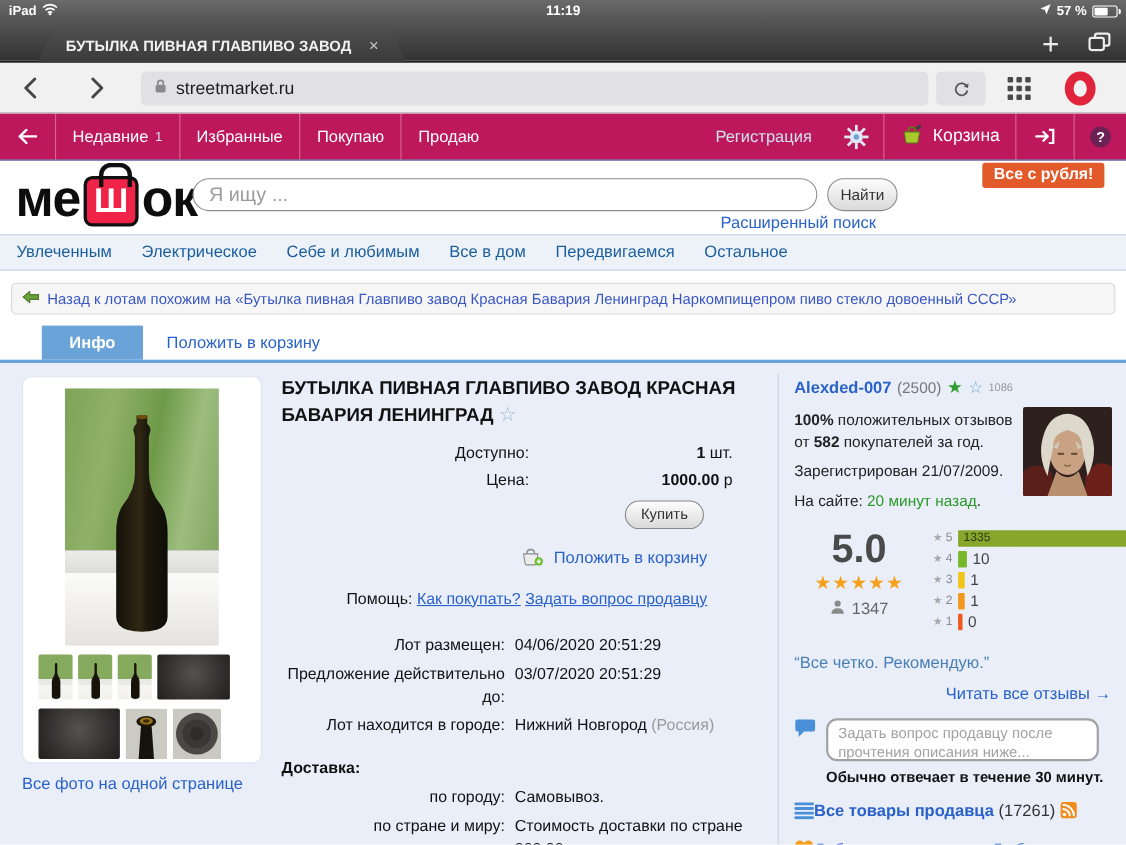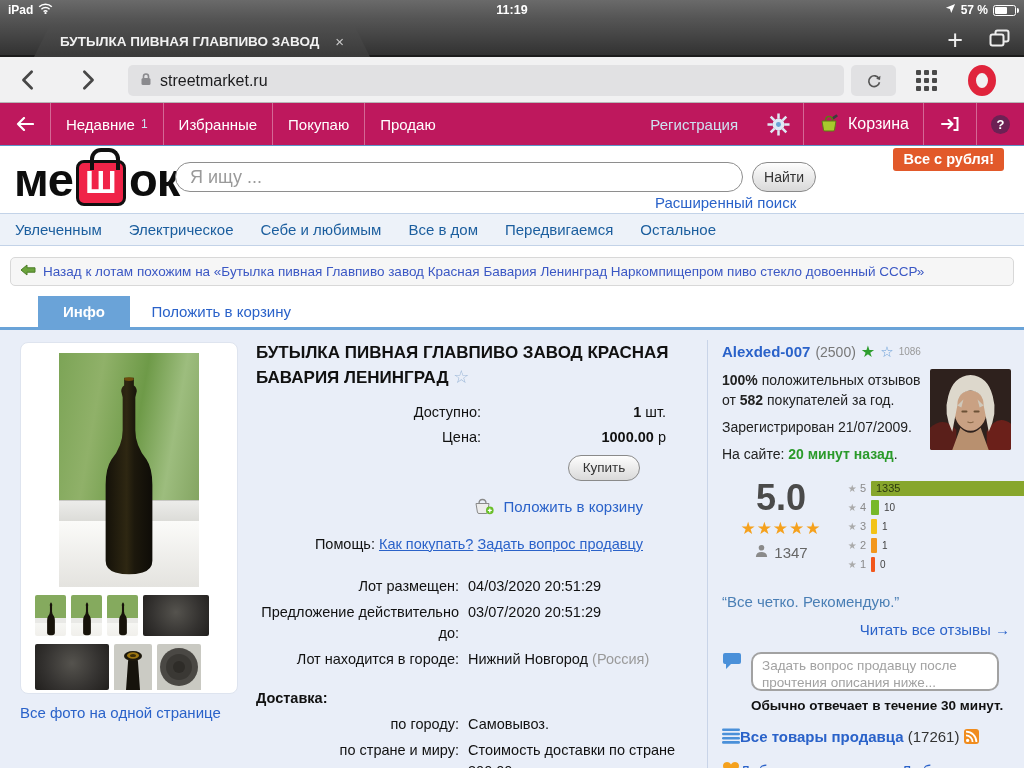"20 минут назад" .s-online { font-weight: bold -> normal }
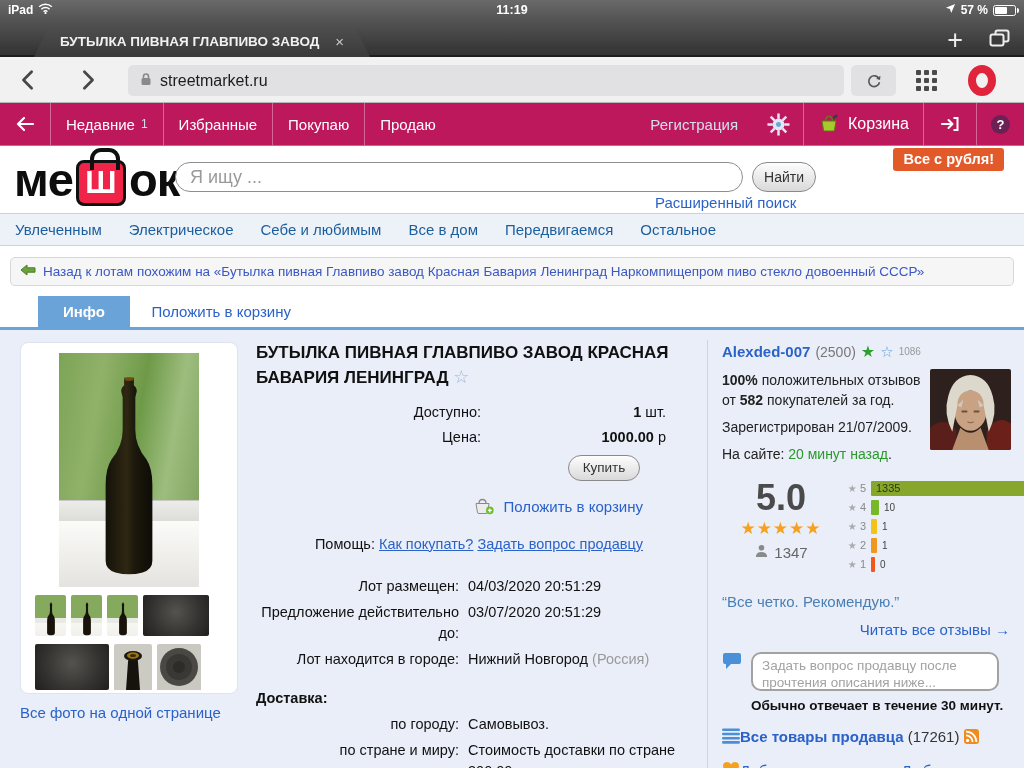"10" .bar-cnt { font-size: 10px -> 14px }
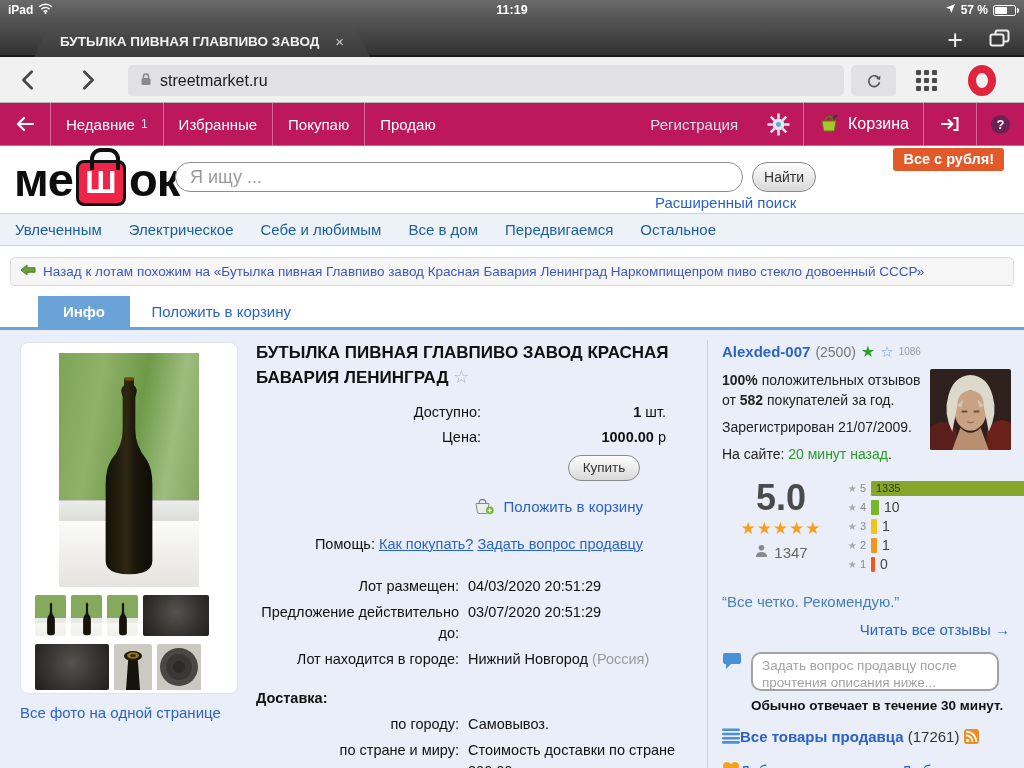"04/03/2020 20:51:29" span.dv { text: 04/03/2020 -> 04/06/2020 }
